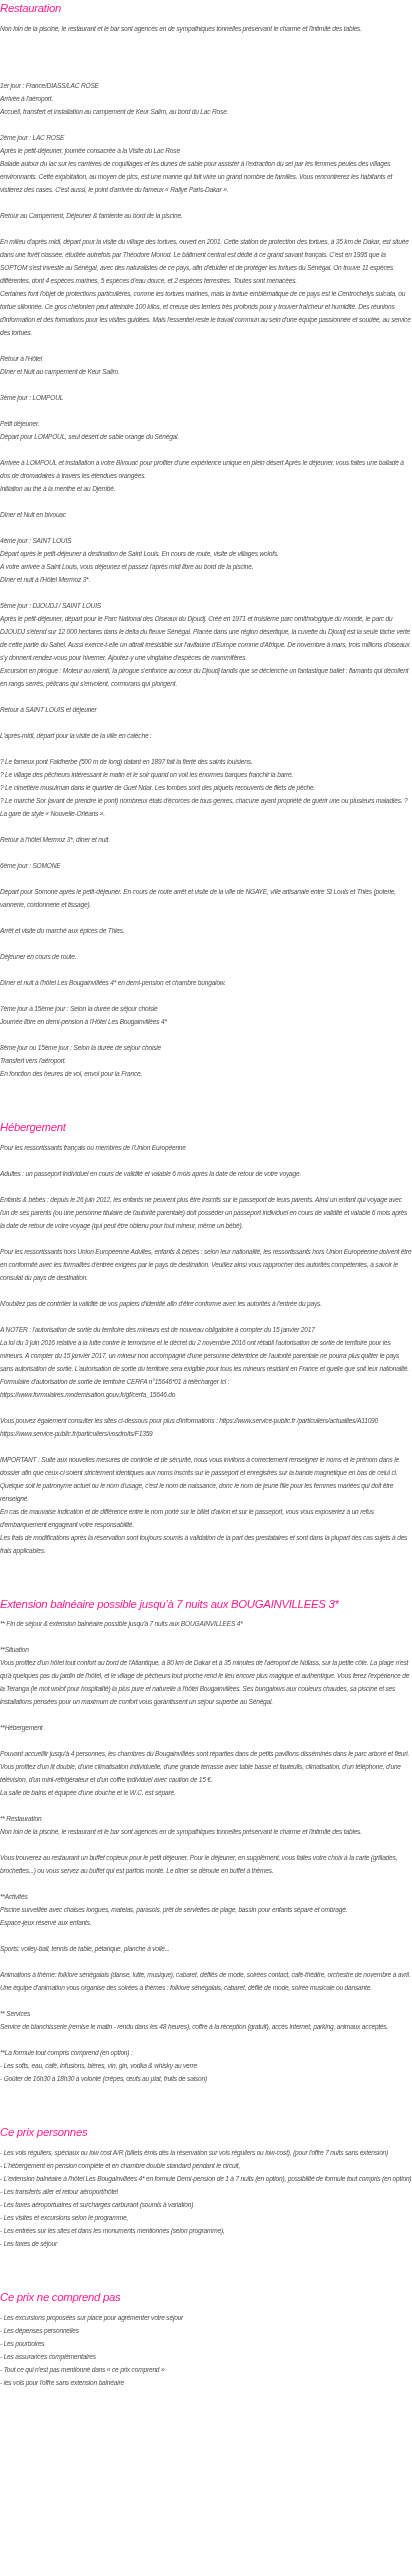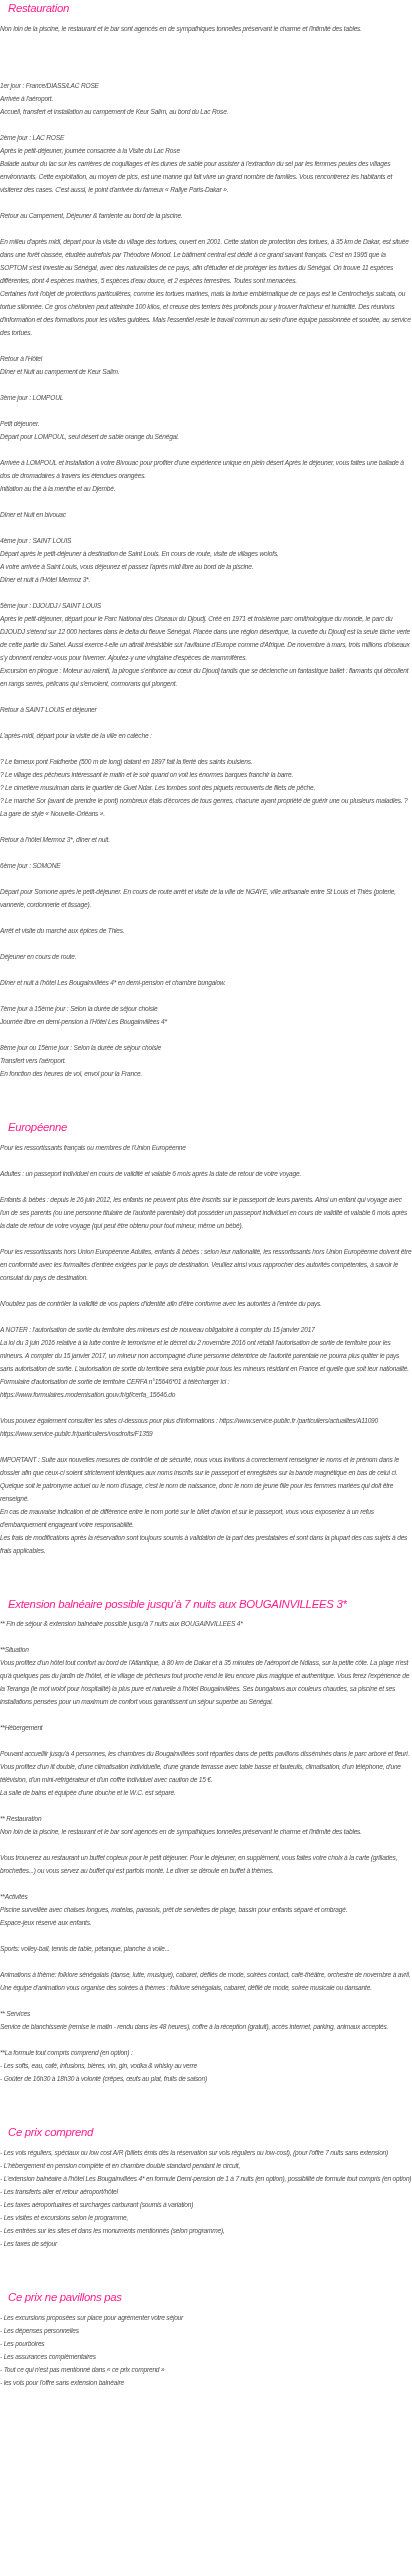"Restauration" h2.section-title { padding-left: 8px -> none }
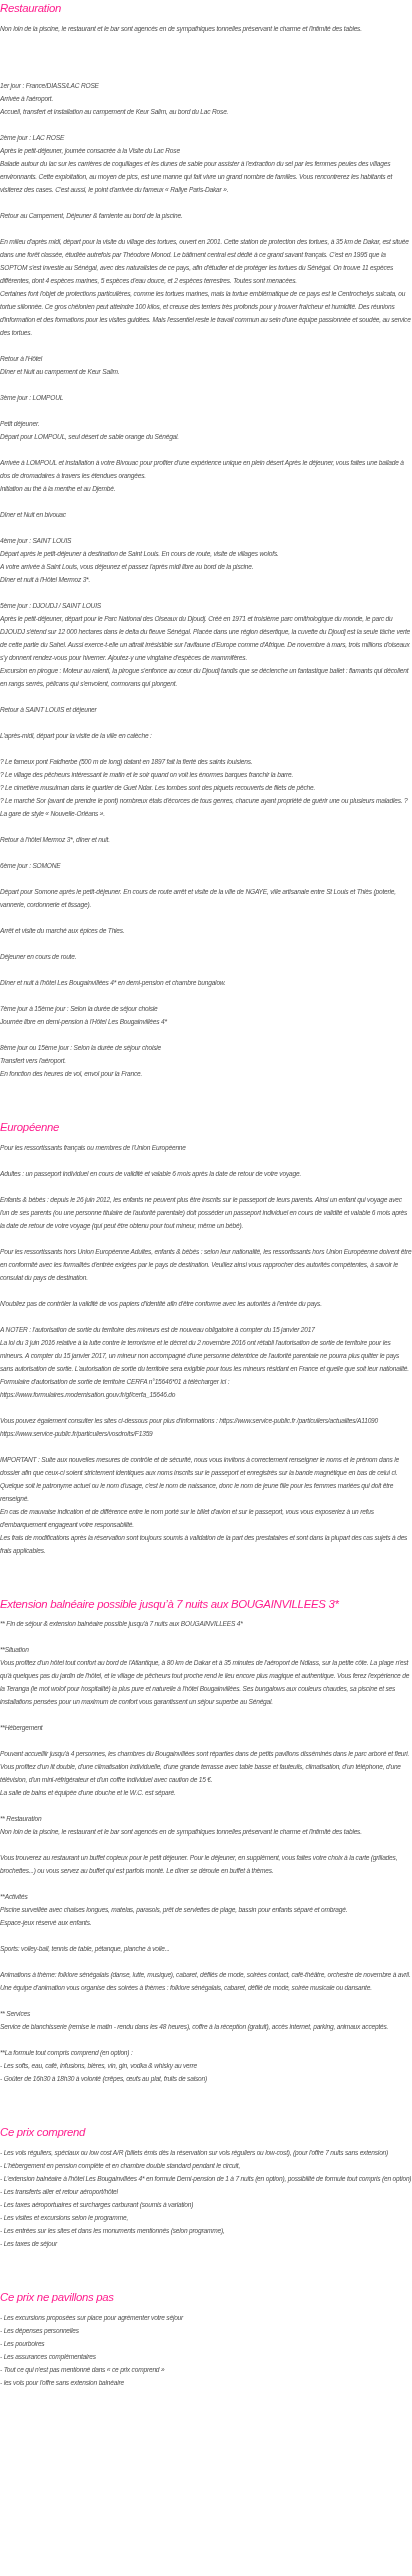"Européenne" h2.section-title { text: Européenne -> Hébergement }
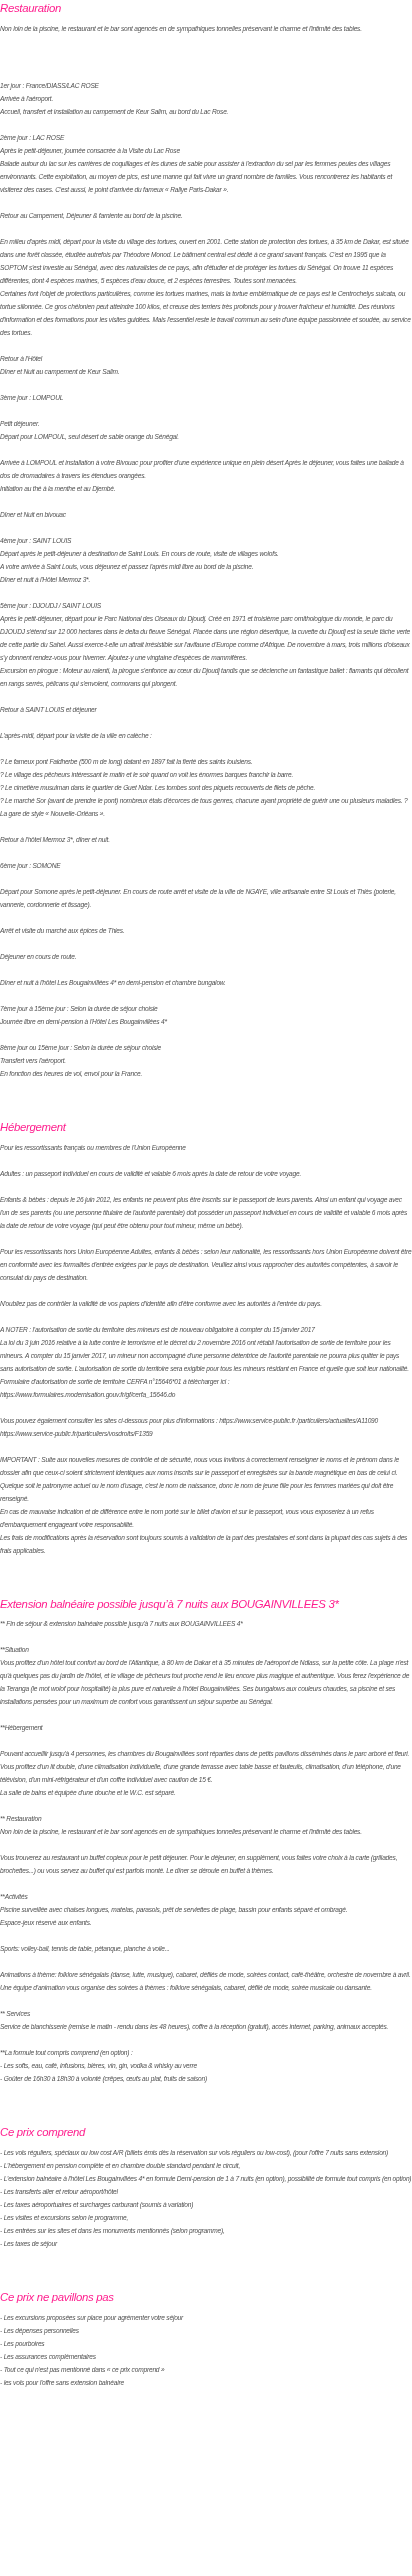"Ce prix comprend" h2.section-title { text: comprend -> personnes }
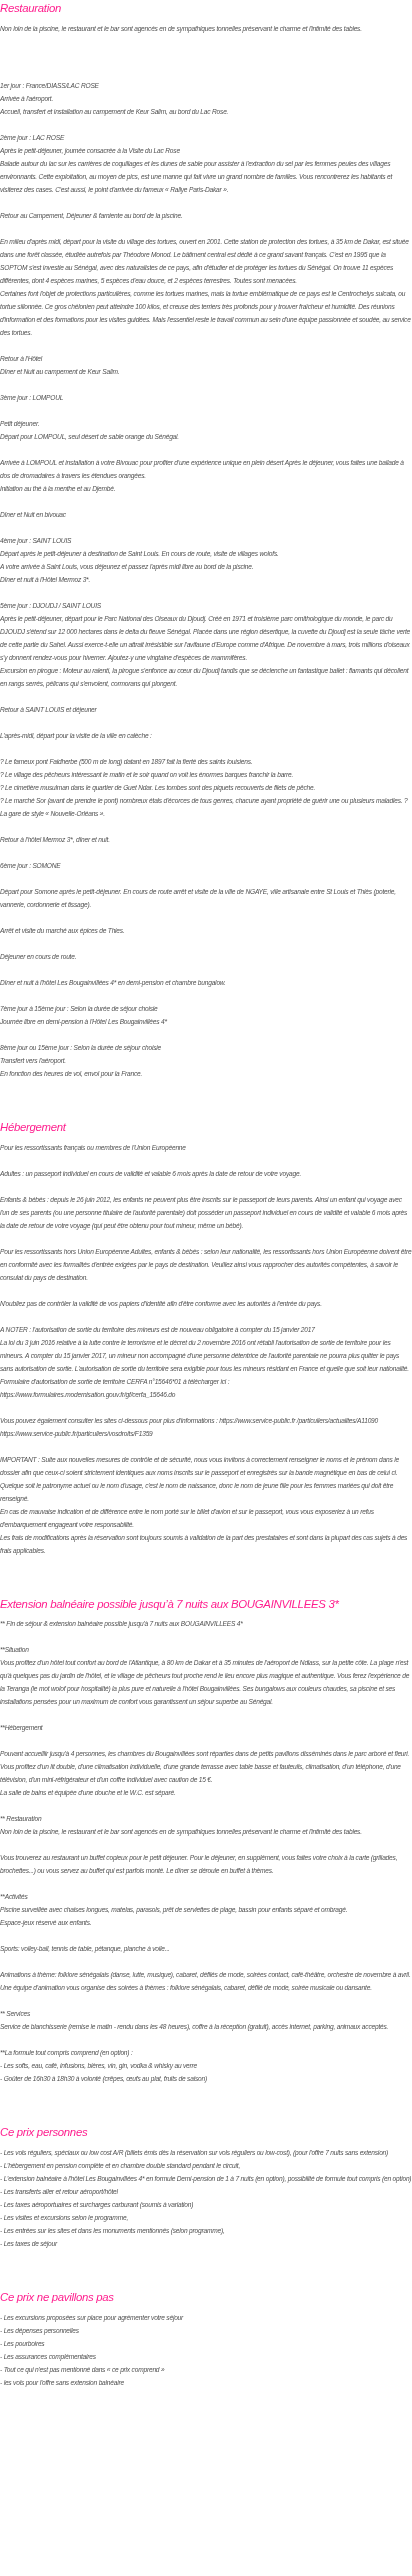"Ce prix ne pavillons pas" h2.section-title { text: pavillons -> comprend }
